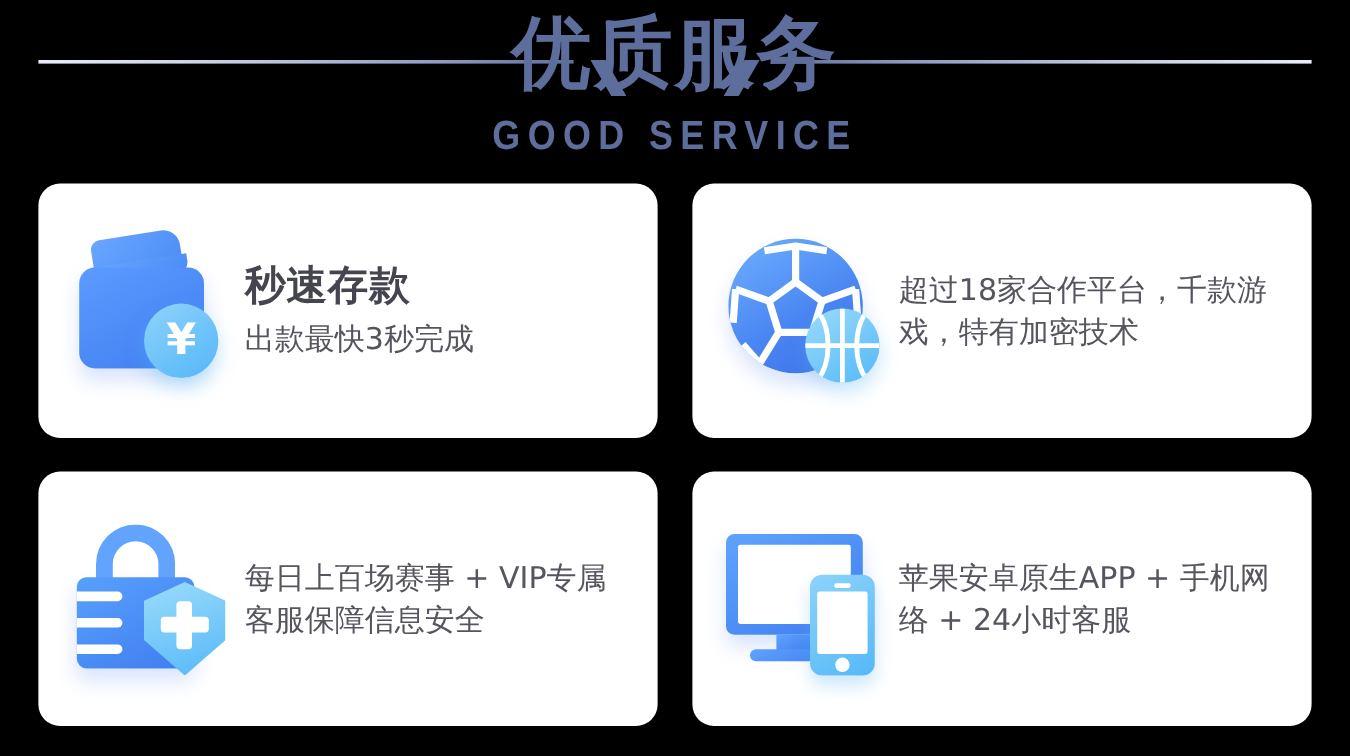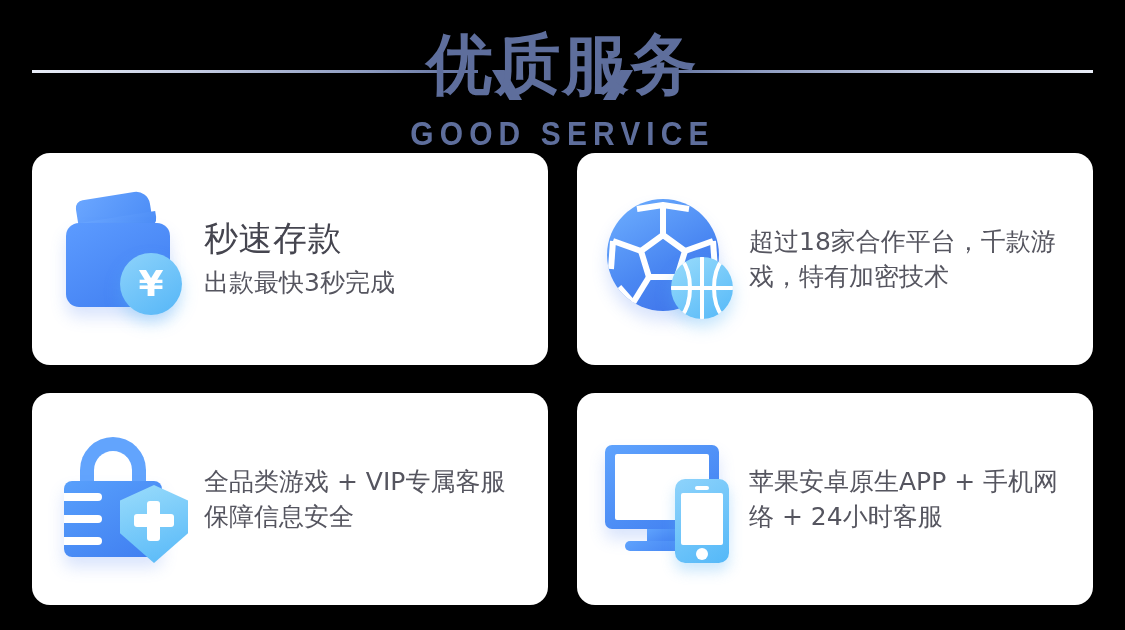"优质服务" .header { margin-top: 20px -> none }
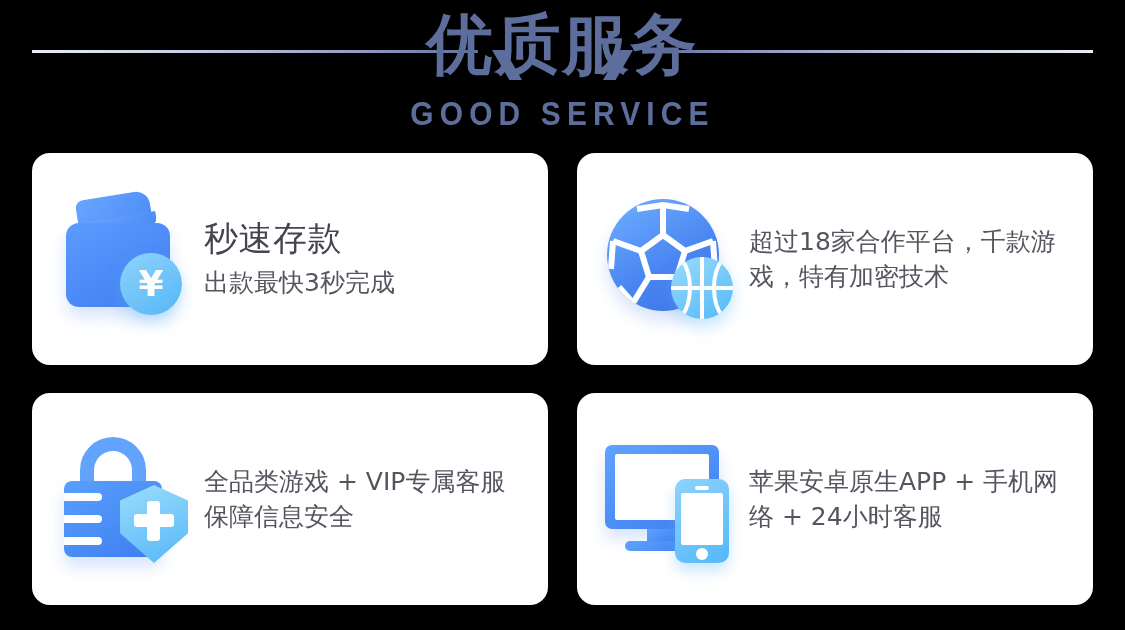"秒速存款" .card-title { font-weight: 400 -> 700 }
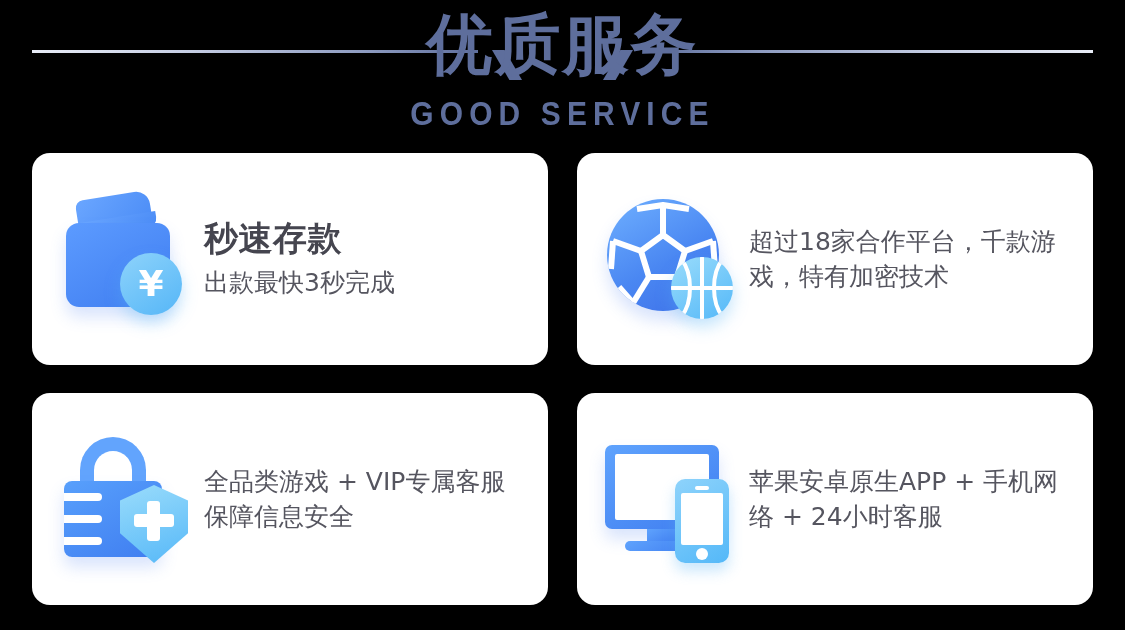"全品类游戏 + VIP专属客服保障信息安全" div.card-desc { text: 全品类游戏 -> 每日上百场赛事 }
